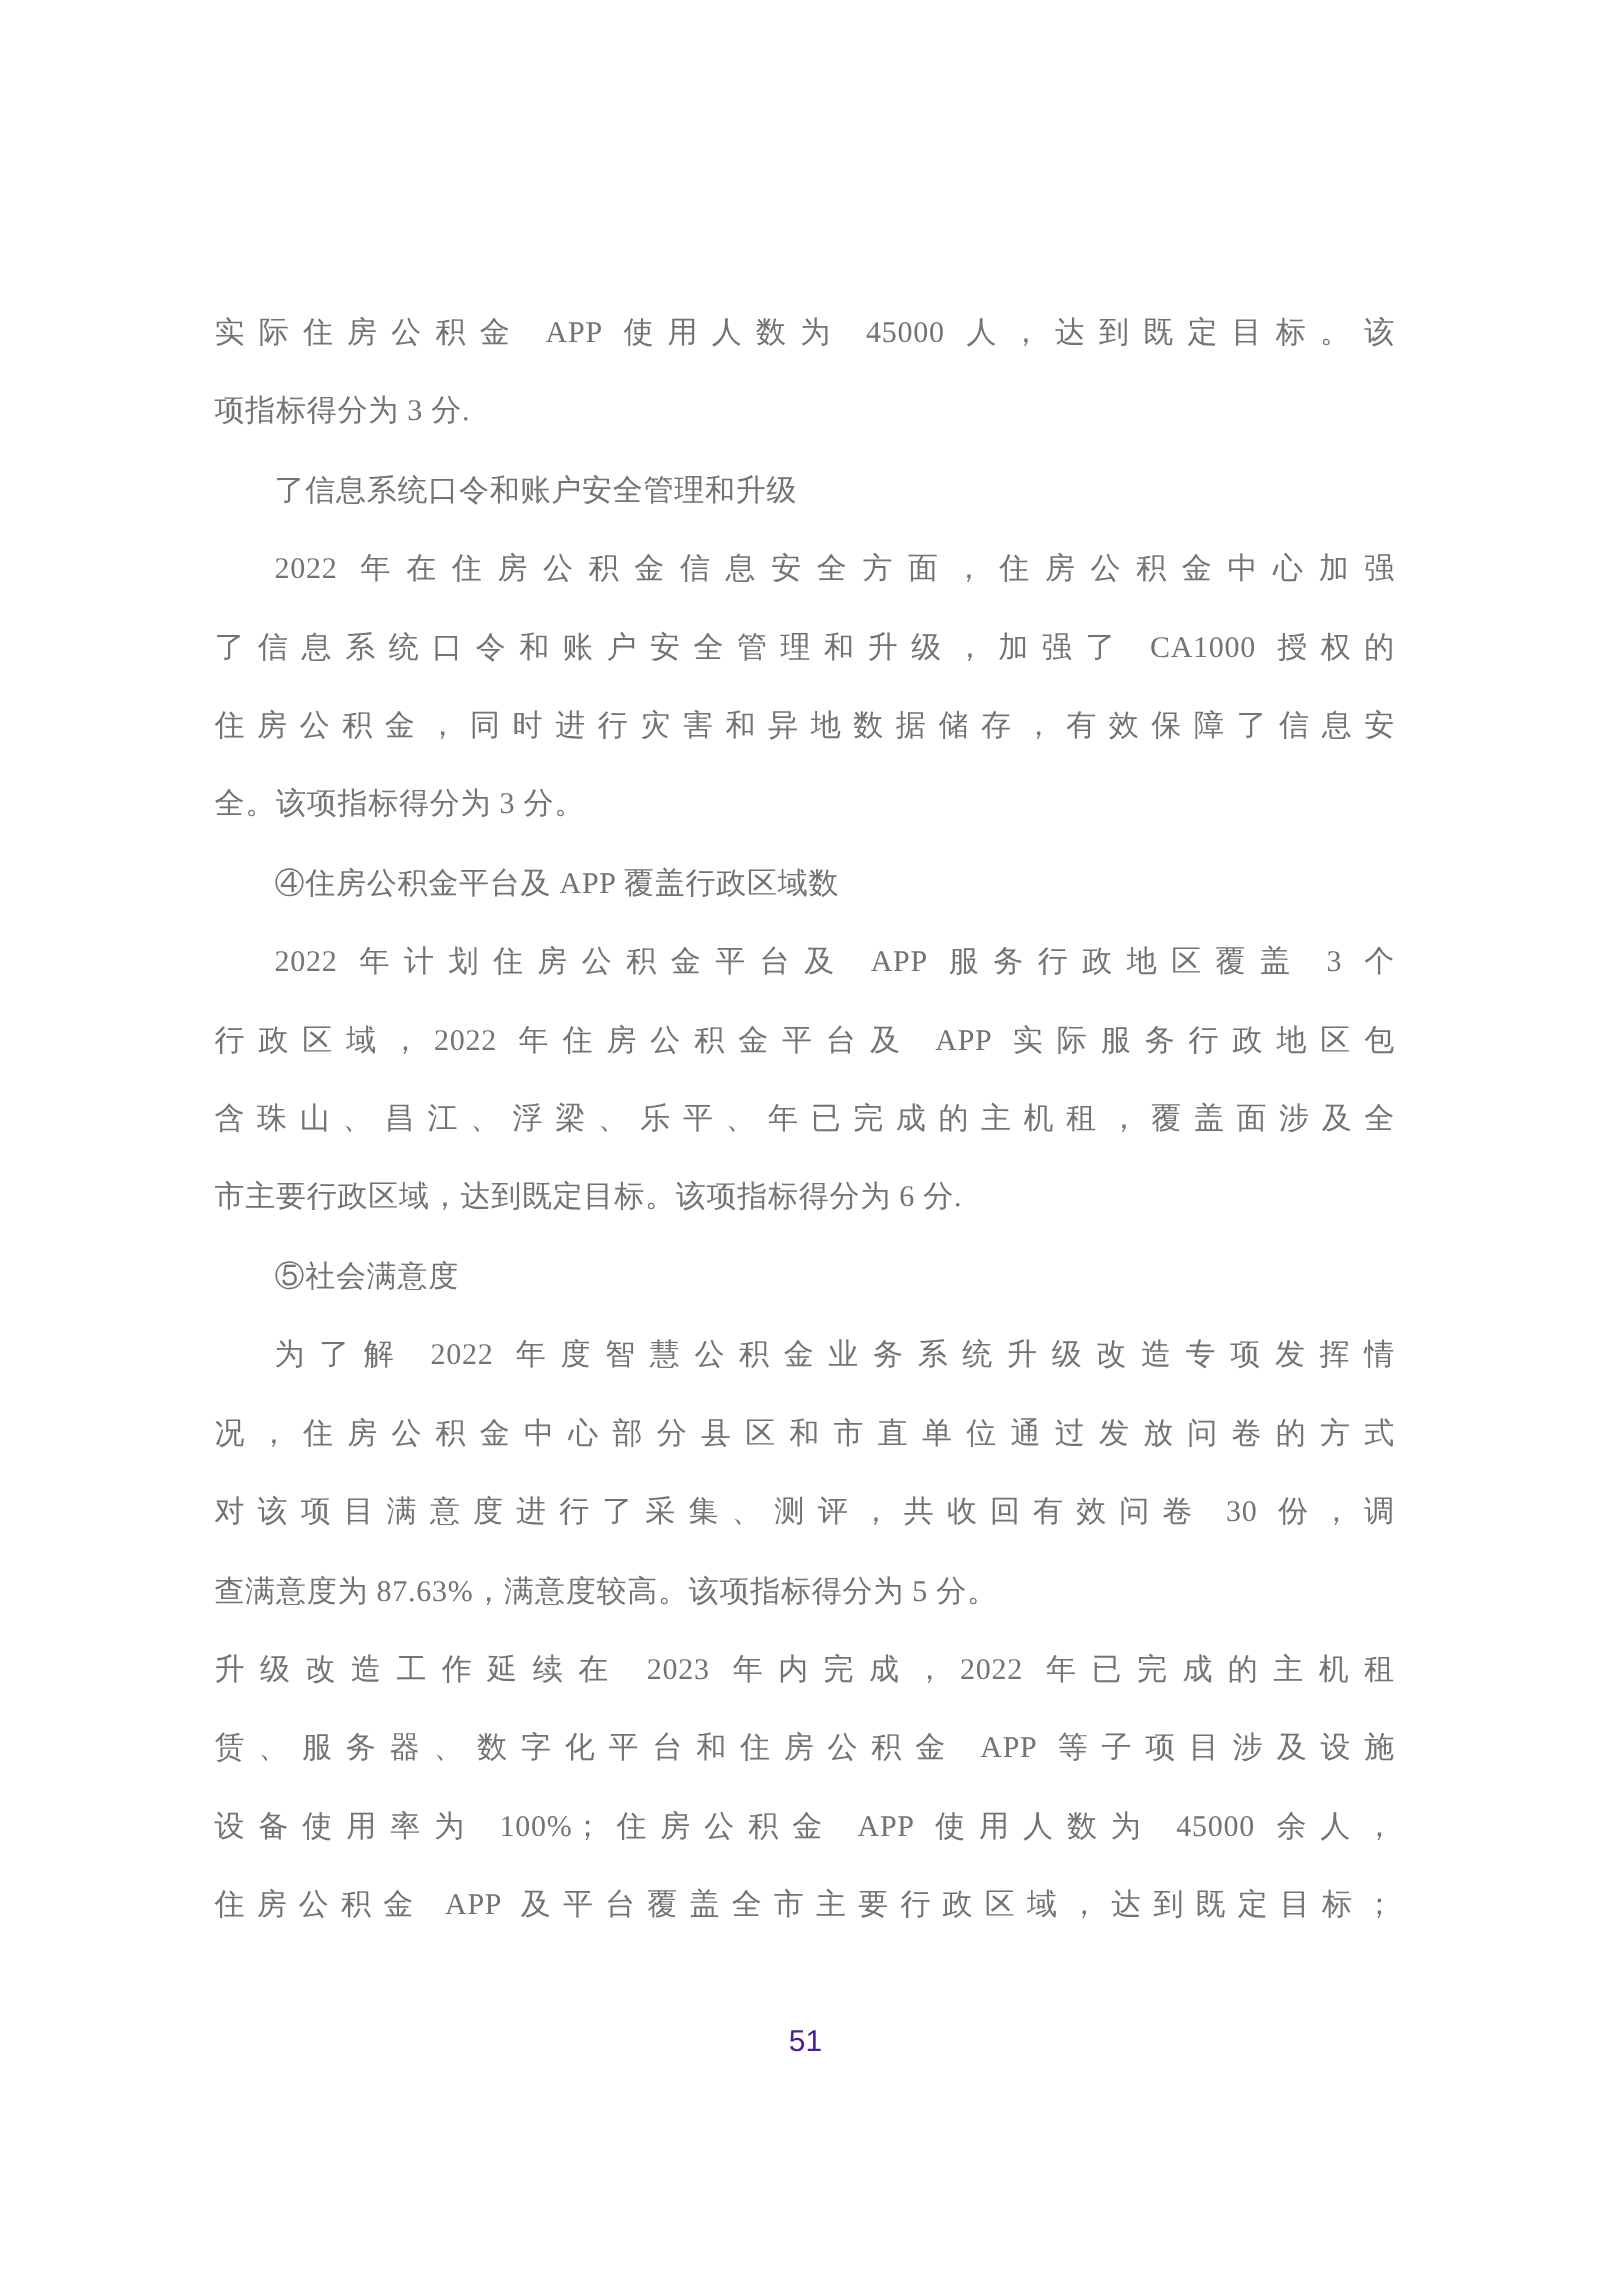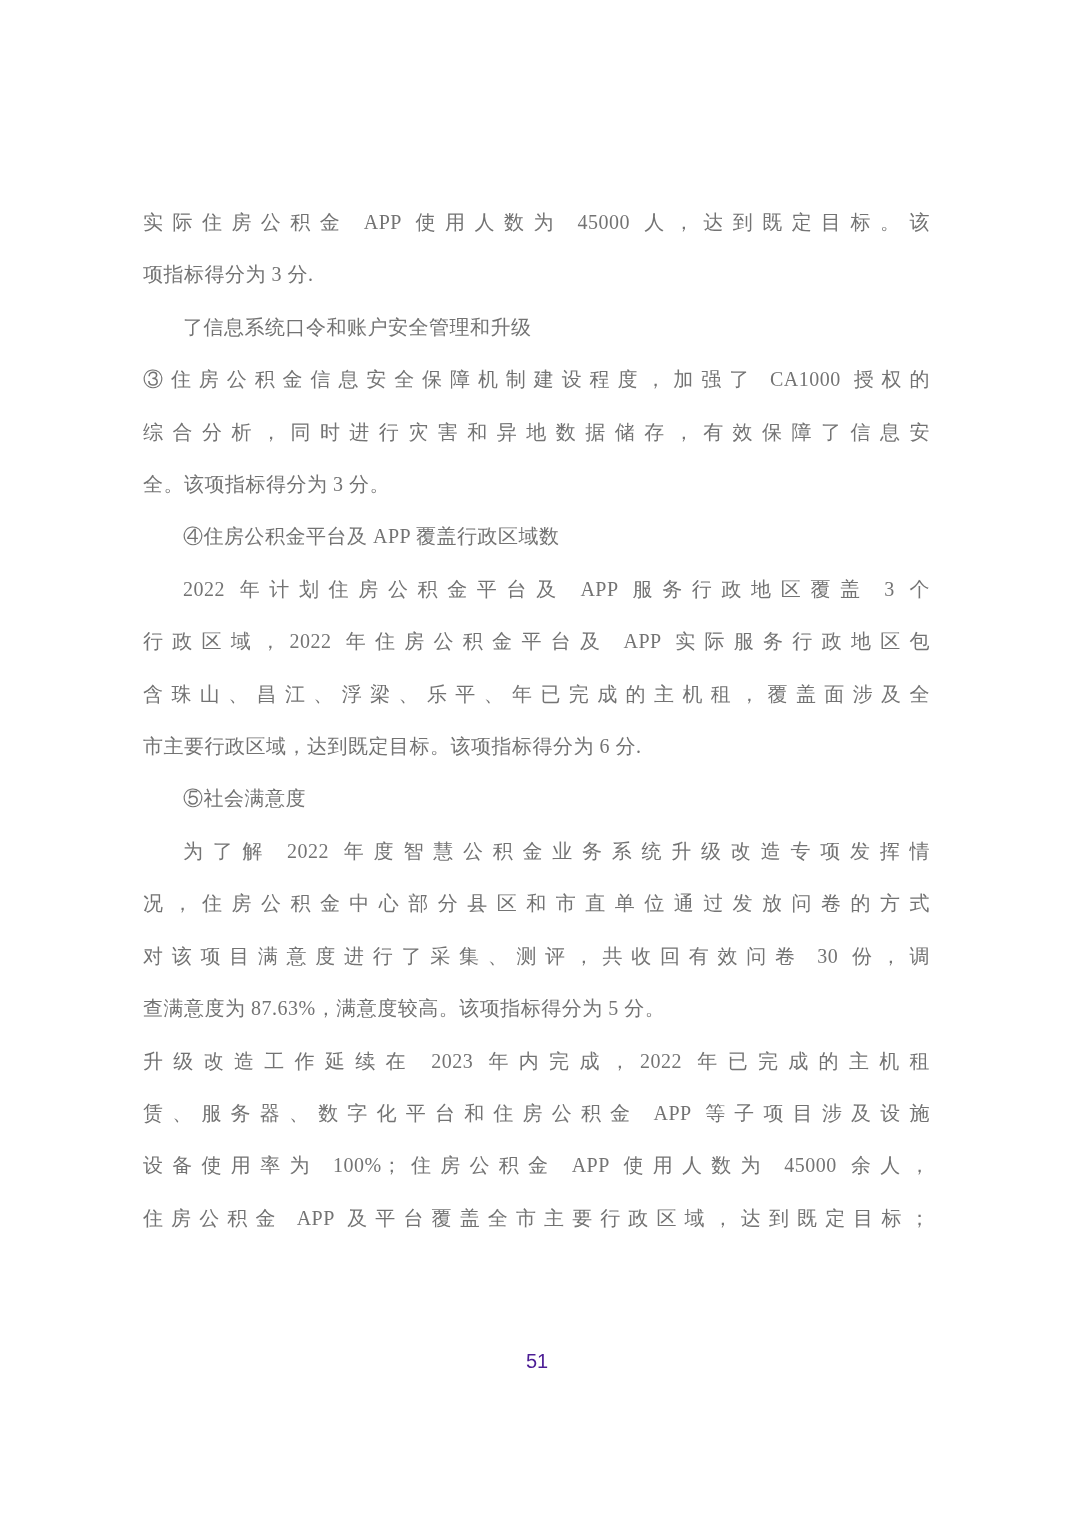"2022 年在住房公积金信息安全方面，住房公积金中心加强" div.line { html: none -> <div>2022 年在住房公积金信息安全方面，住房公积金中心加强</div> }
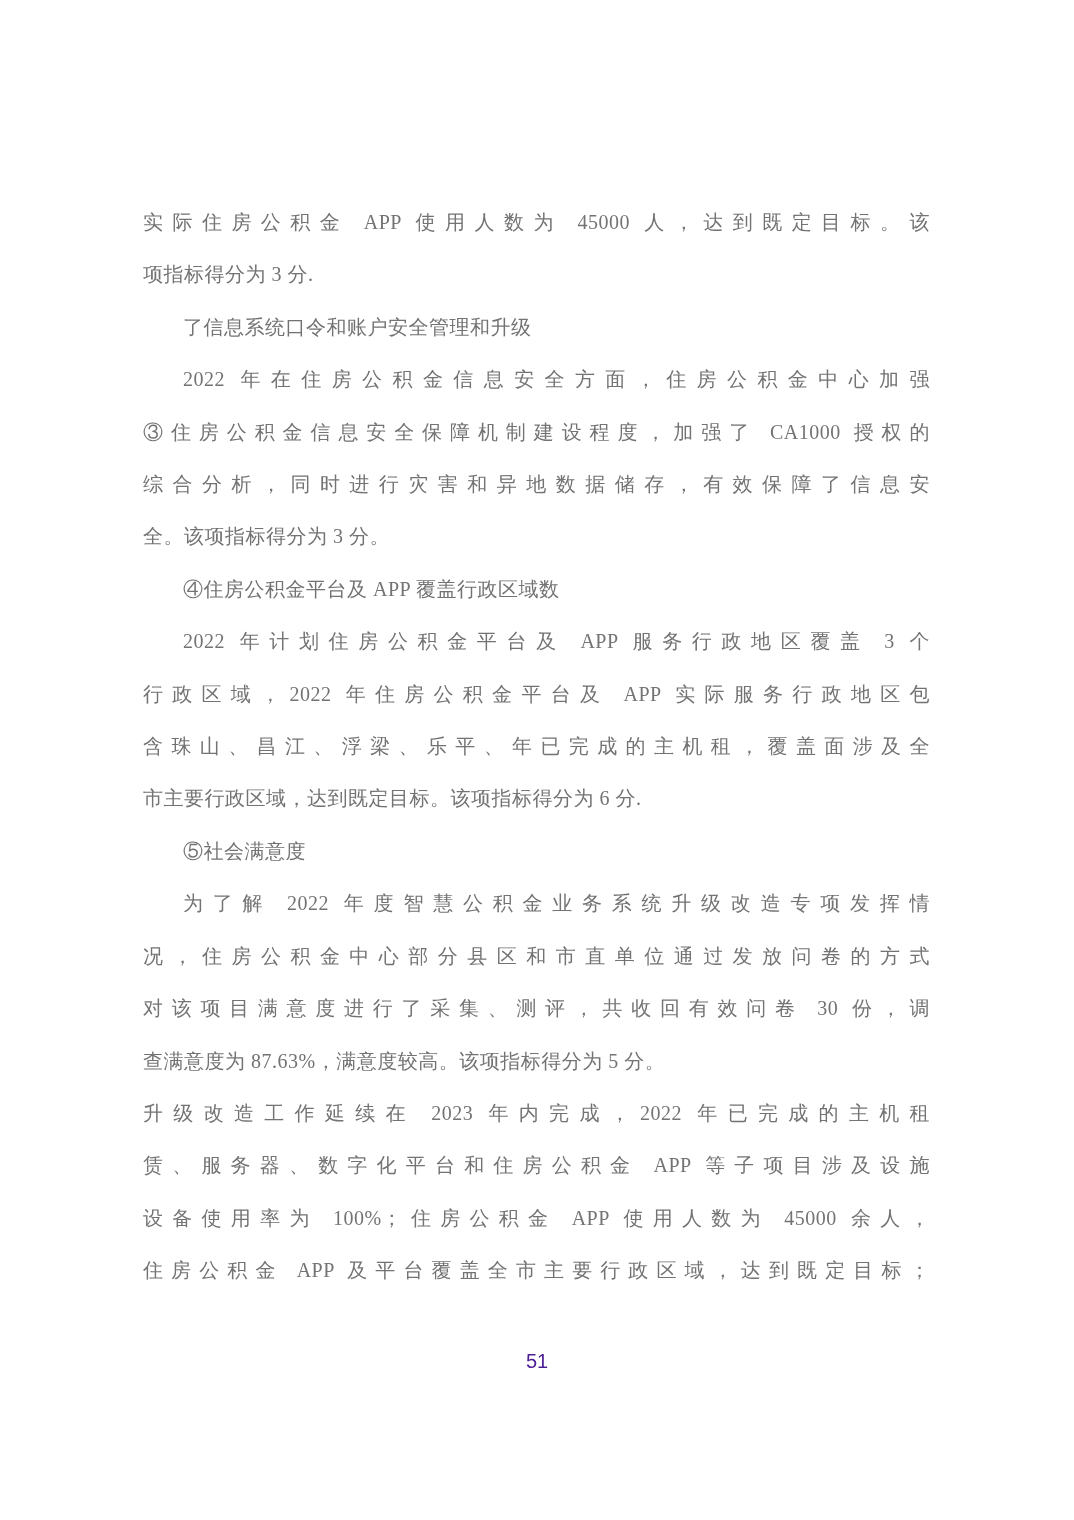"③住房公积金信息安全保障机制建设程度，加强了 CA1000 授权的" div.line { text: ③住房公积金信息安全保障机制建设程度 -> 了信息系统口令和账户安全管理和升级 }
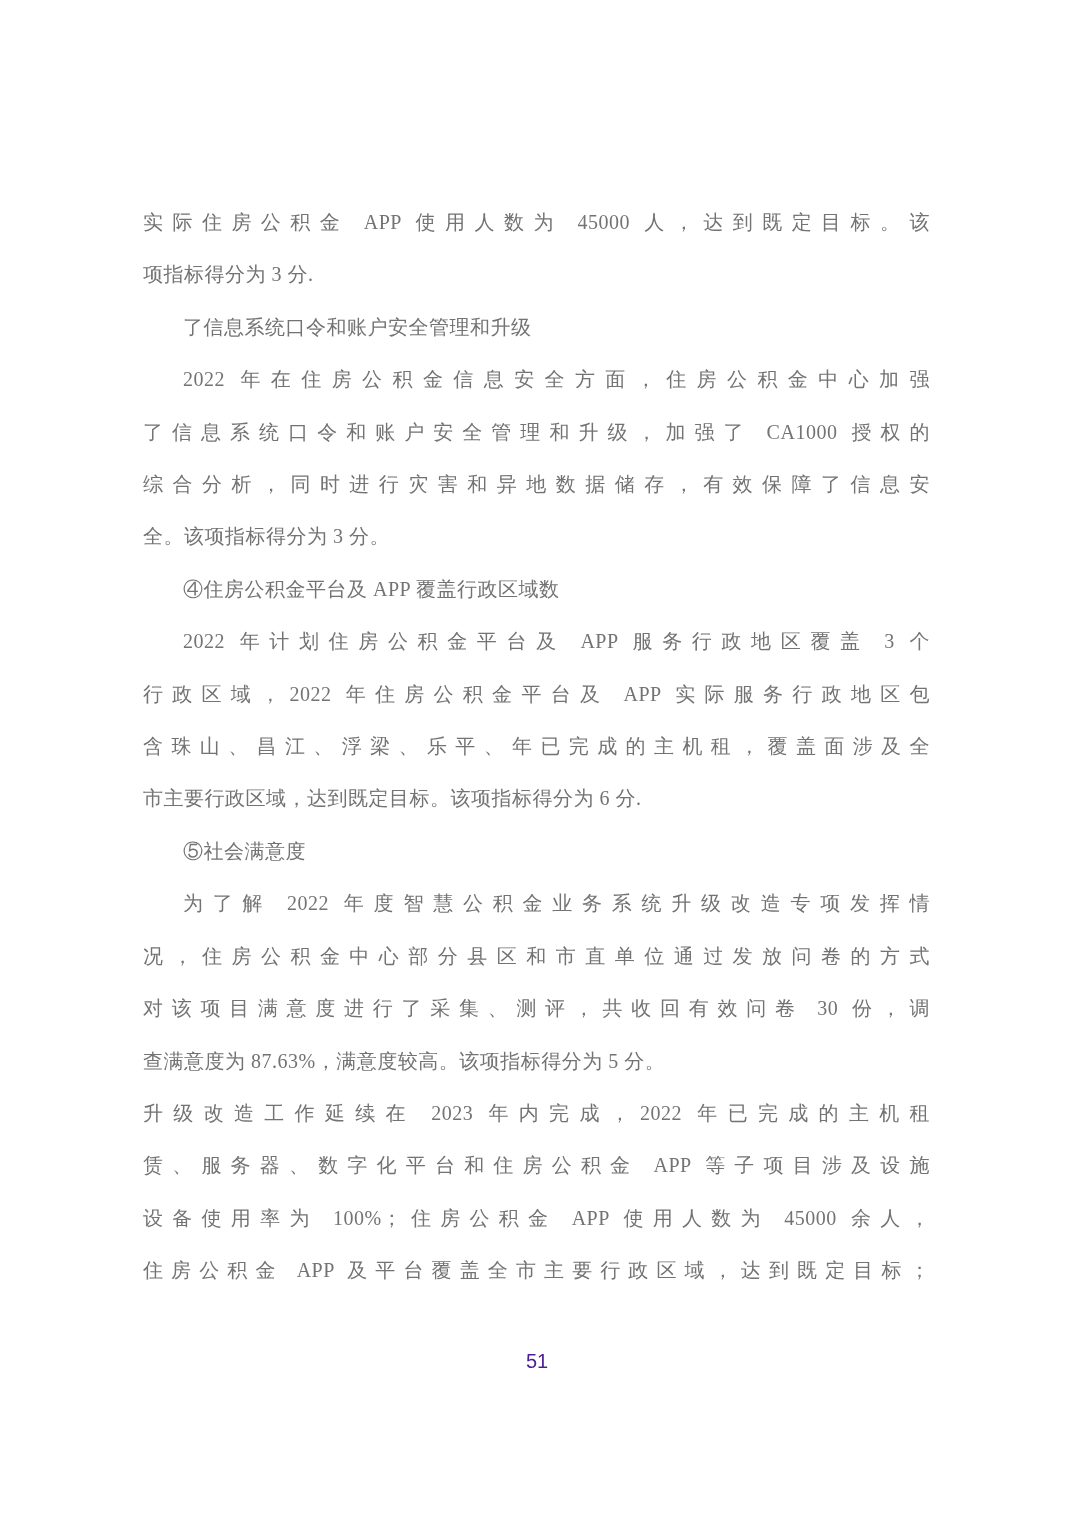"综合分析，同时进行灾害和异地数据储存，有效保障了信息安" div.line { text: 综合分析 -> 住房公积金 }
